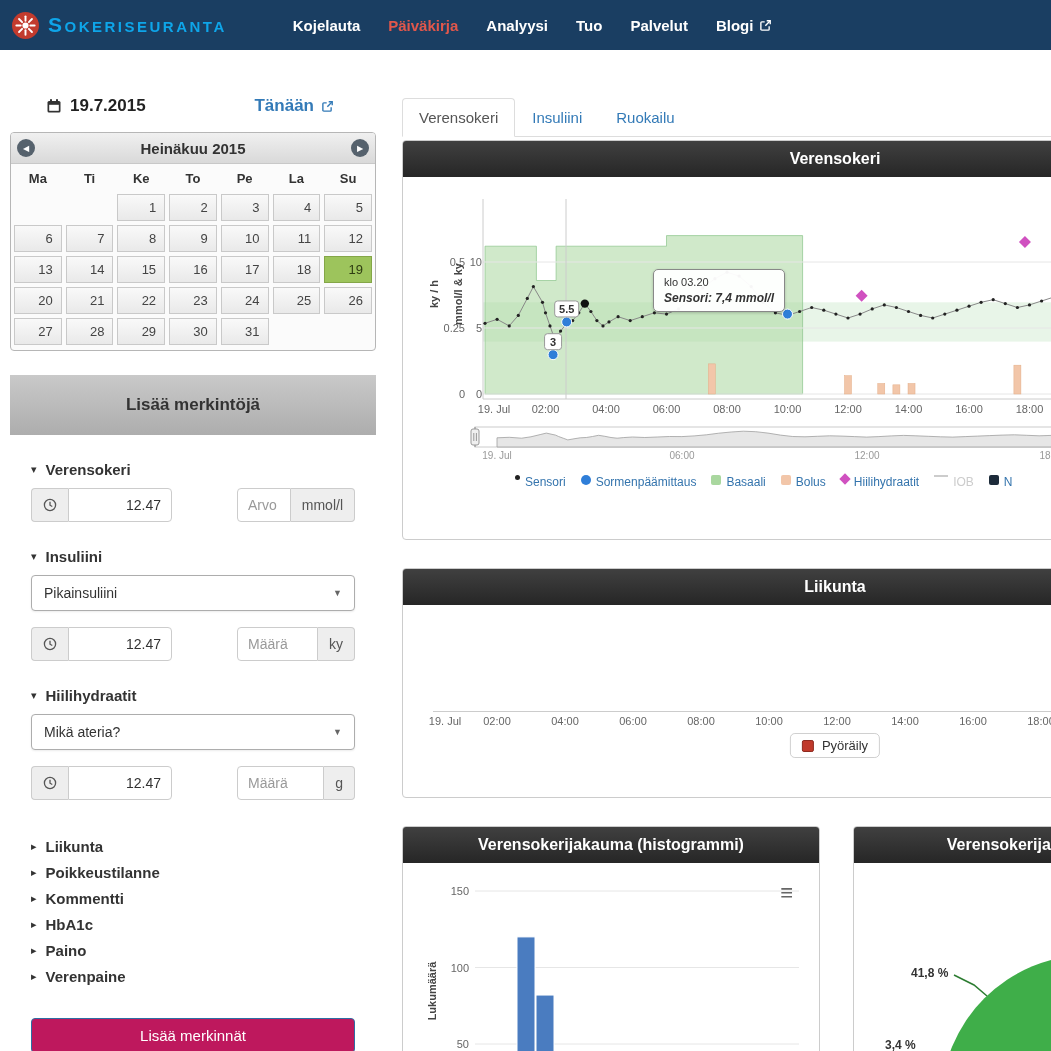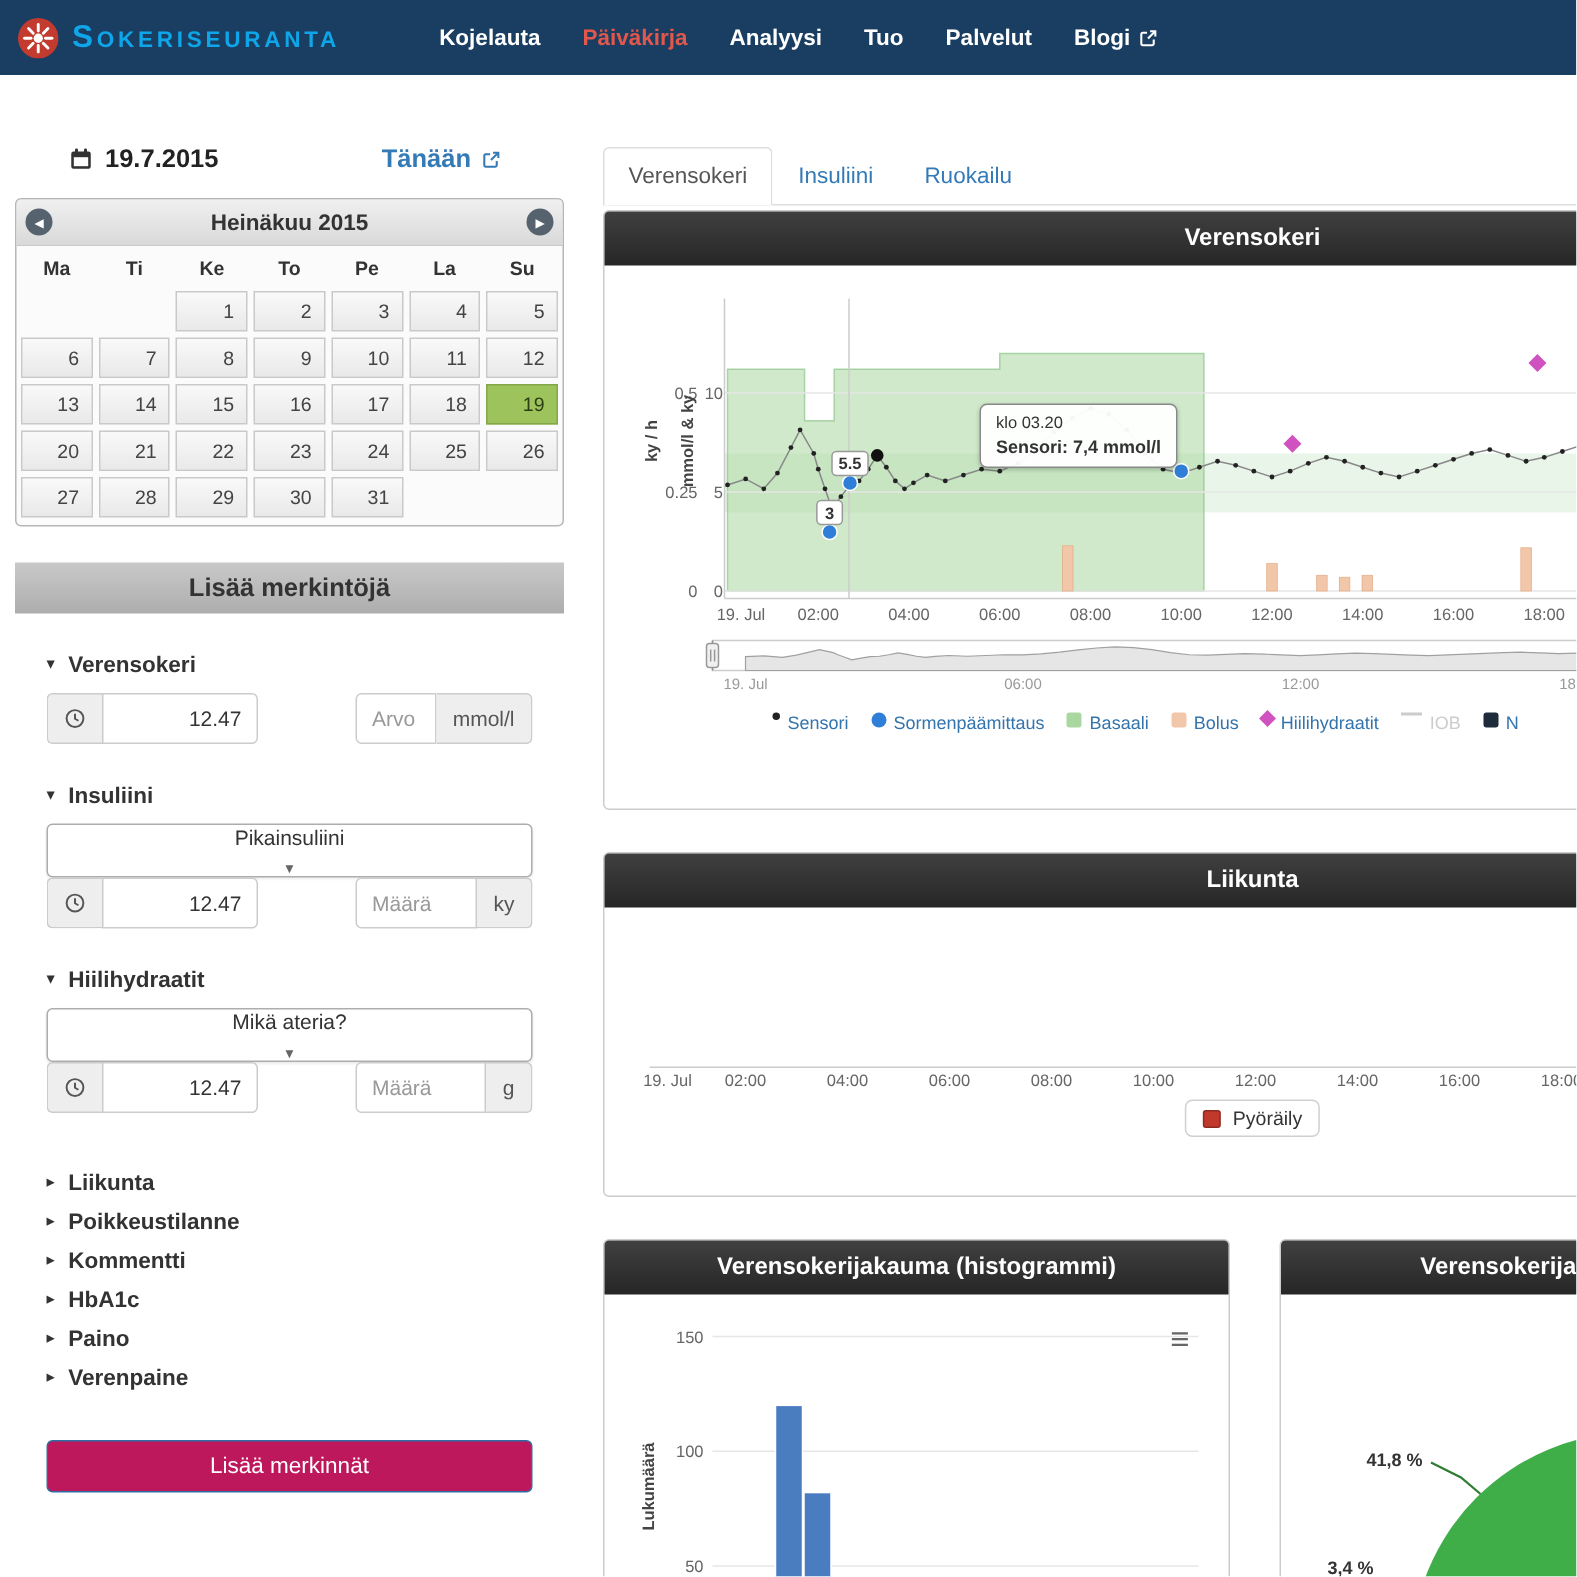"Sensori: 7,4 mmol/l" .tt2 { font-style: none -> italic }
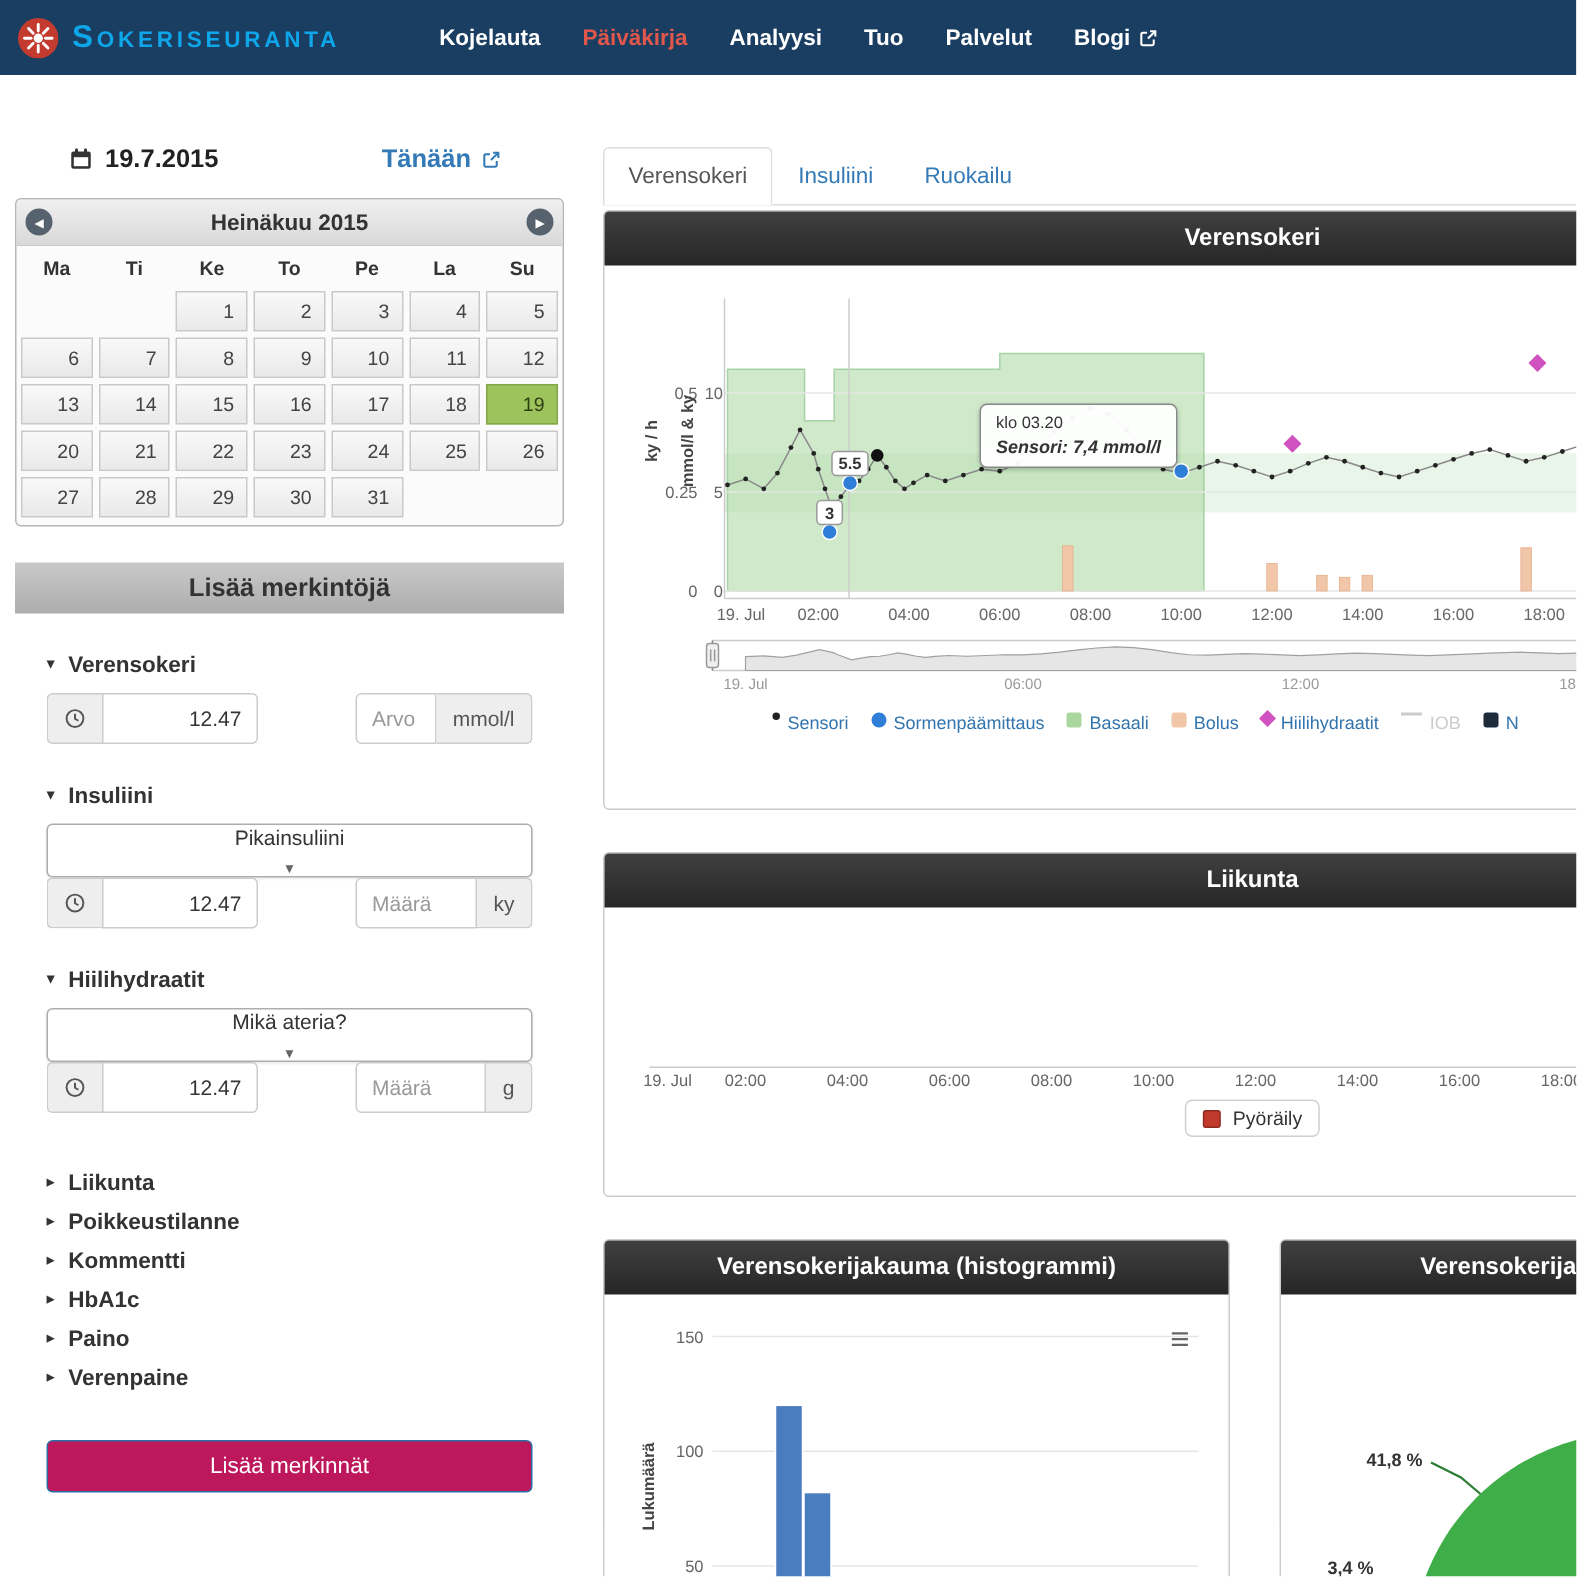"Lisää merkintöjä" .add-header { padding: 7px 0 -> 20px 0 }
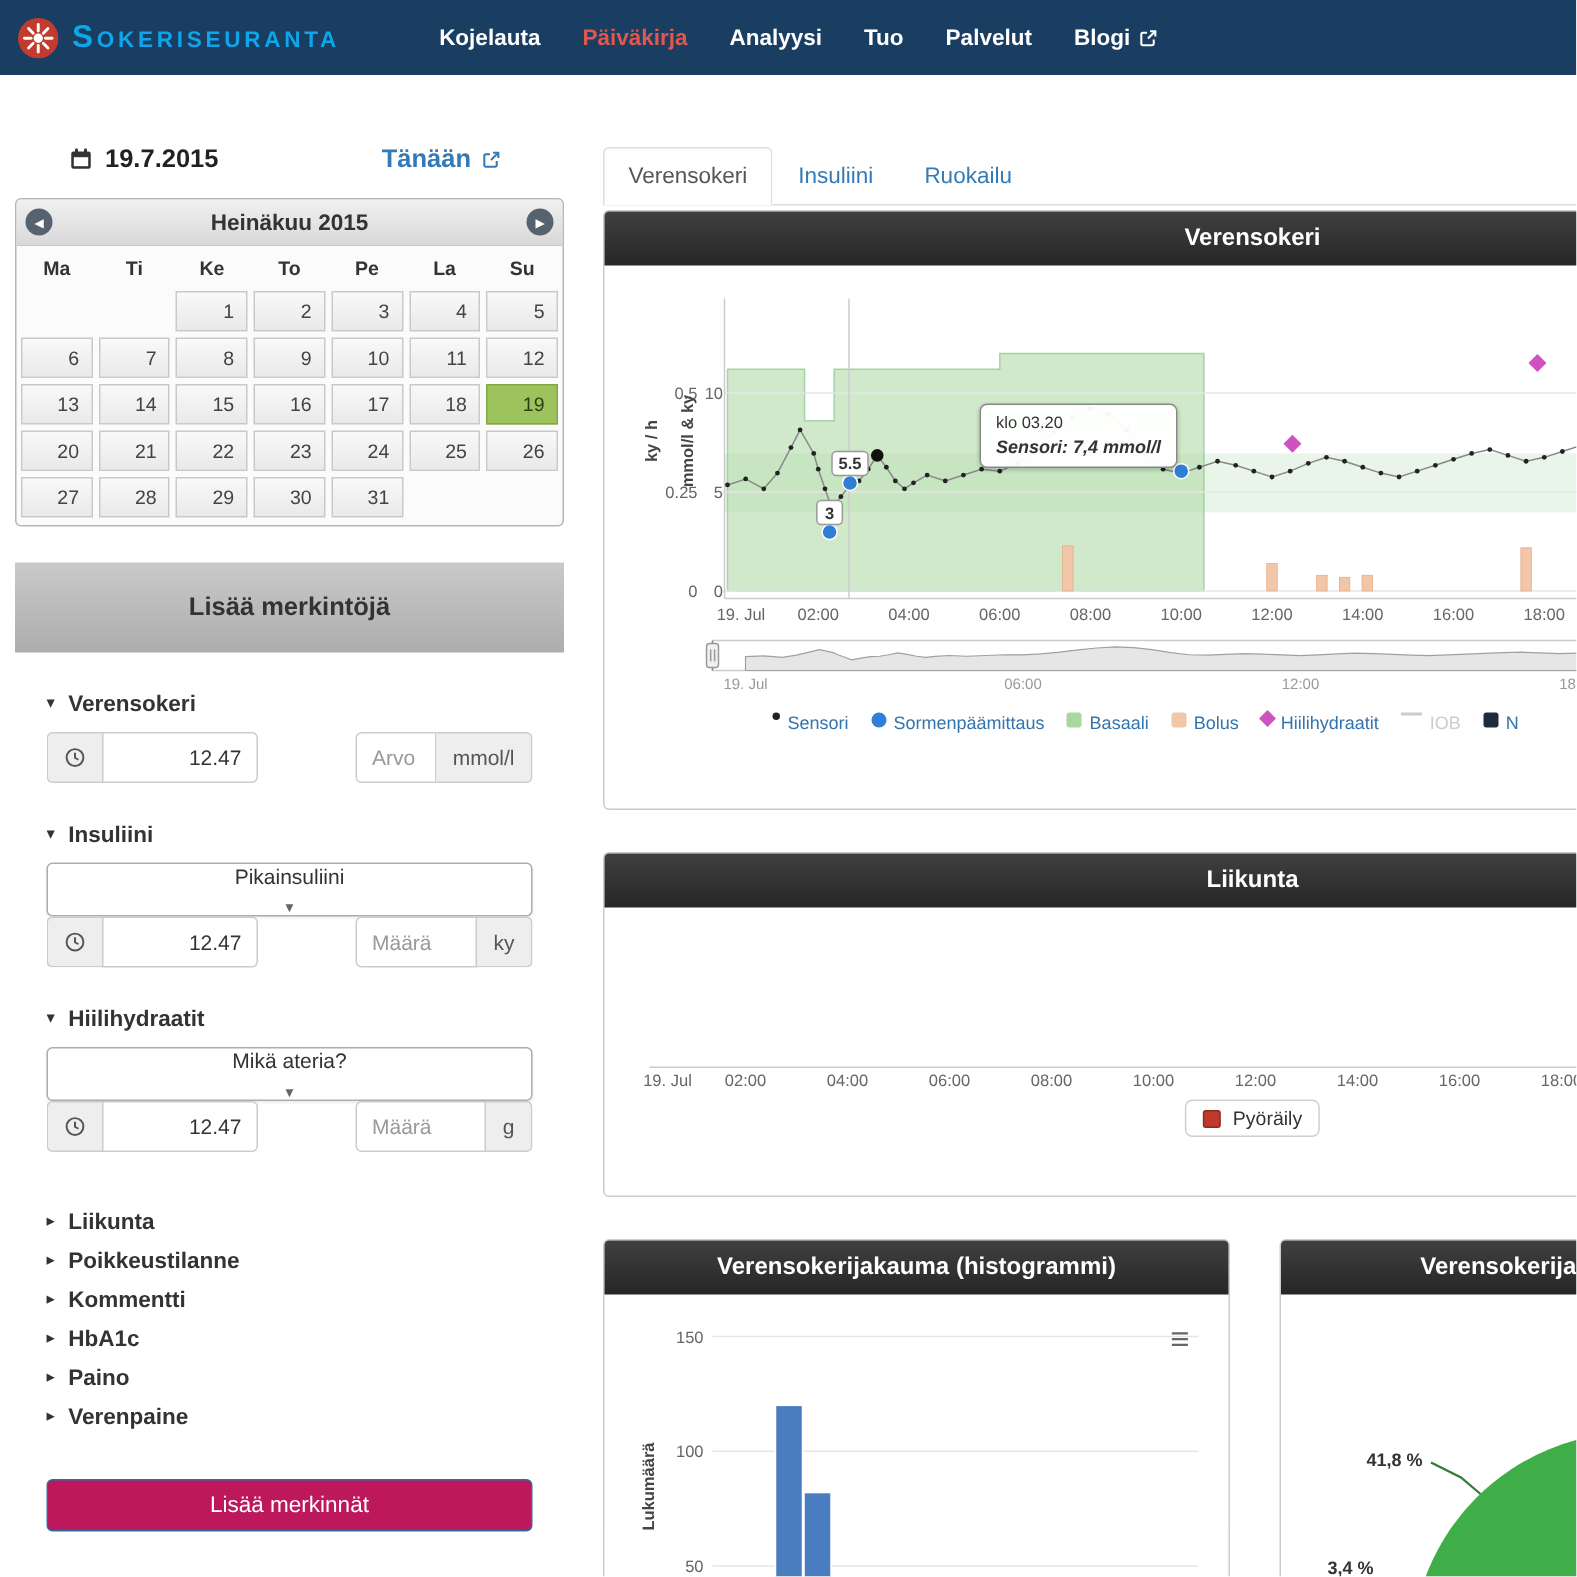"Pikainsuliini" .select { flex-direction: column -> none; margin-bottom: none -> 16px; padding: 0 24px -> 0 12px }
